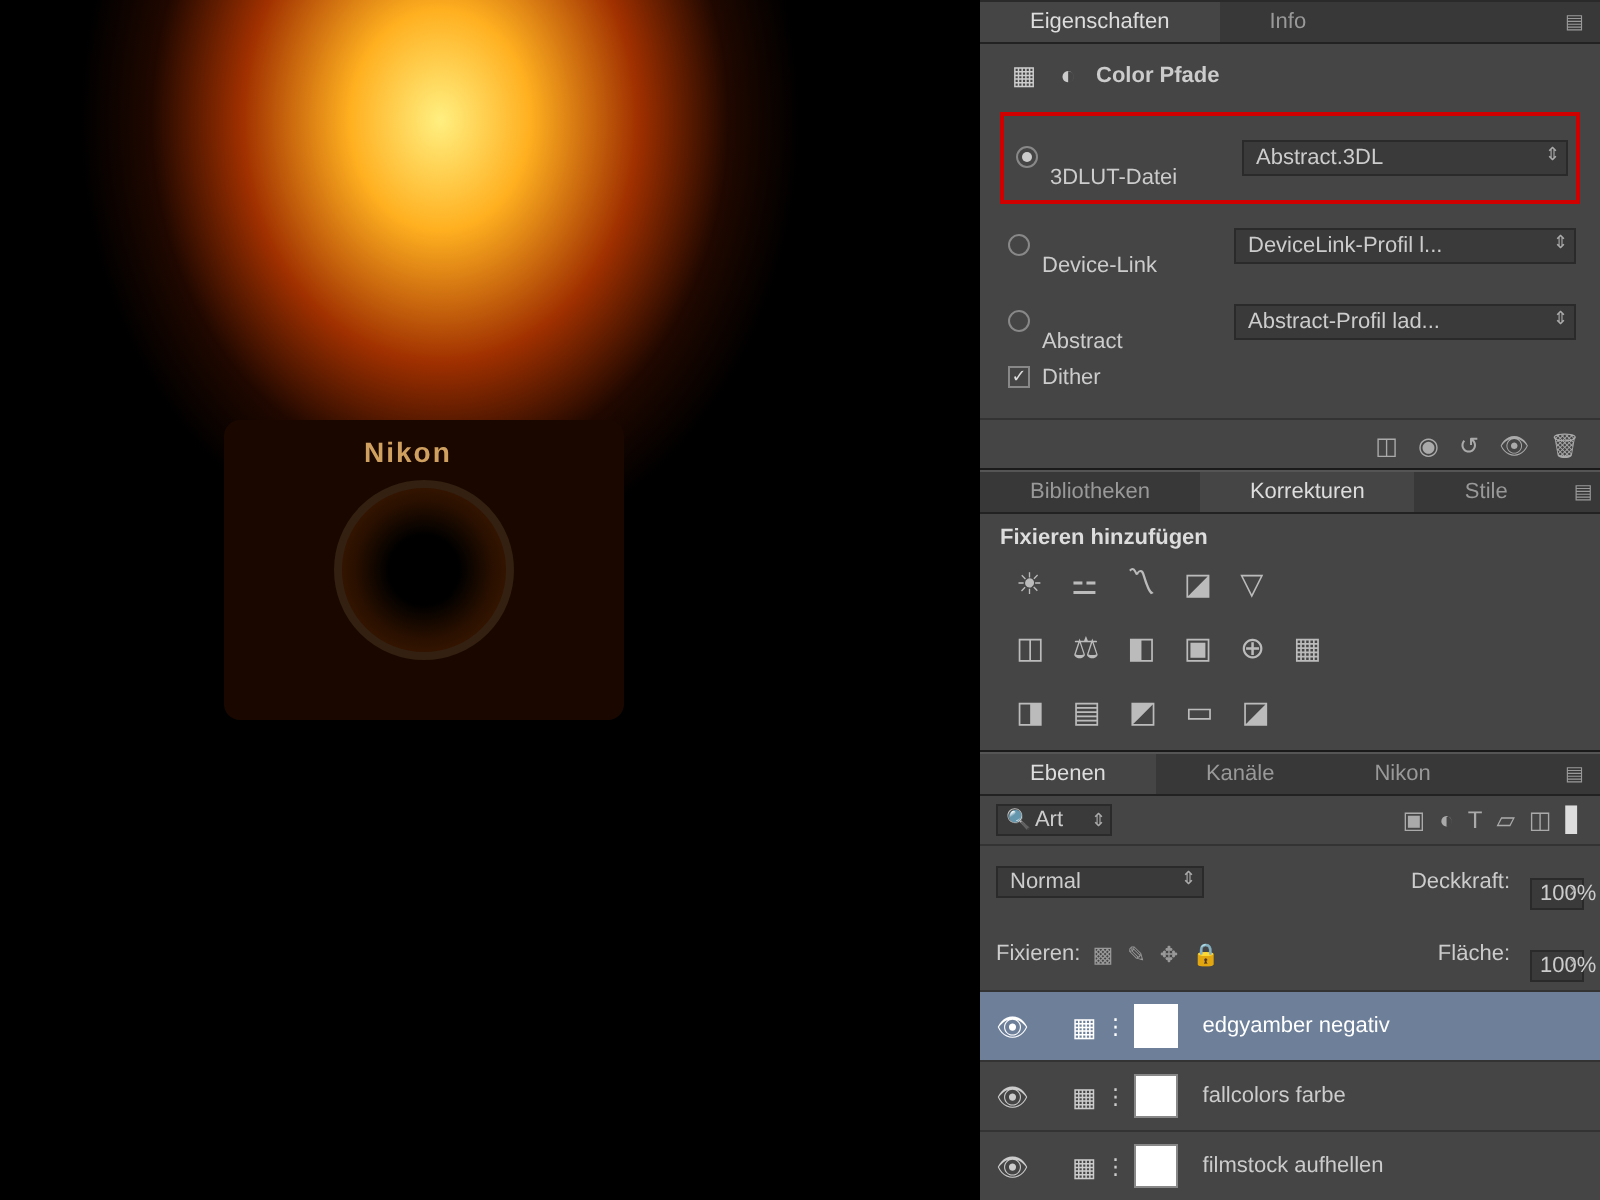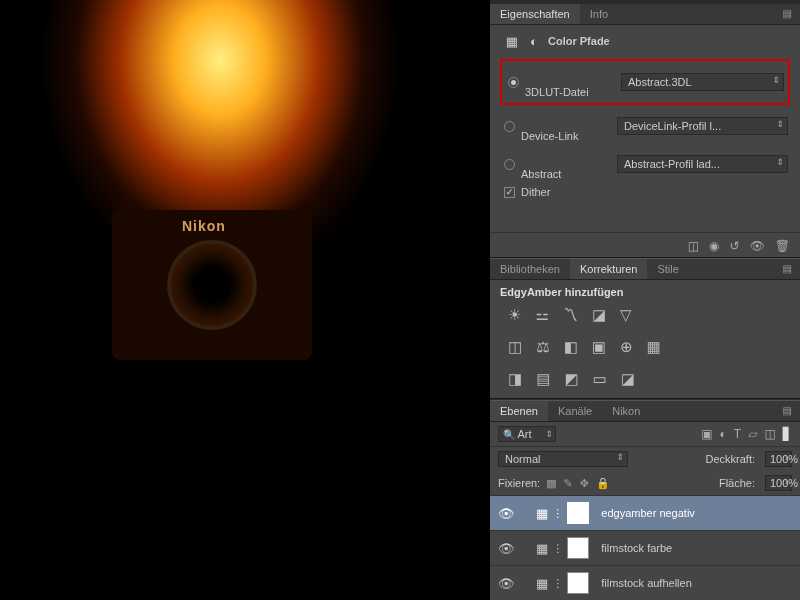"Eigenschaften" .tab { padding: 4px 10px -> 4px 25px }
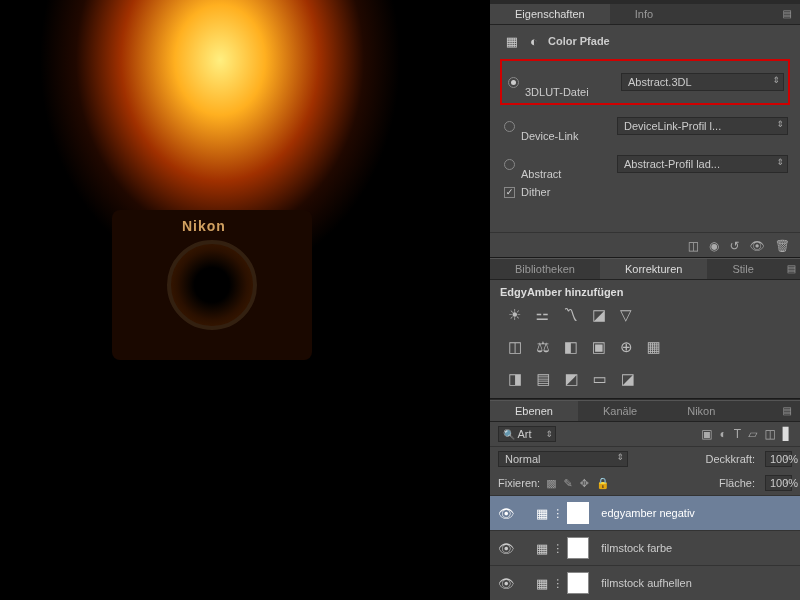"EdgyAmber hinzufügen" div.sub-head { text: EdgyAmber -> Fixieren }
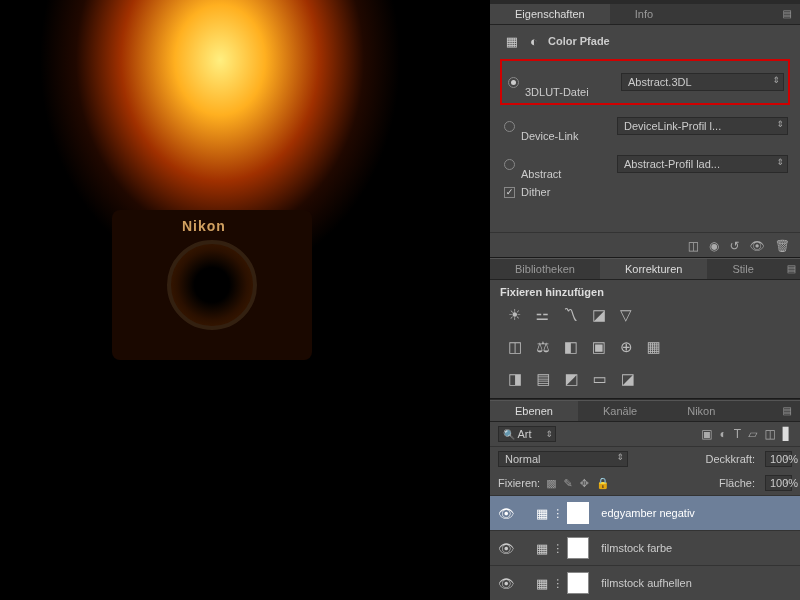"Normal" .blend-dd { width: 130px -> 104px }
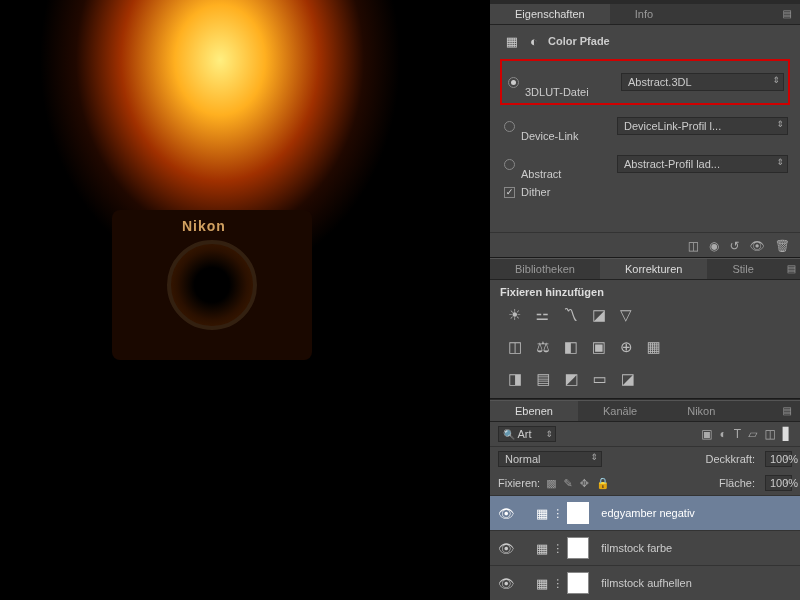"100%" .pct { margin-top: none -> 12px }
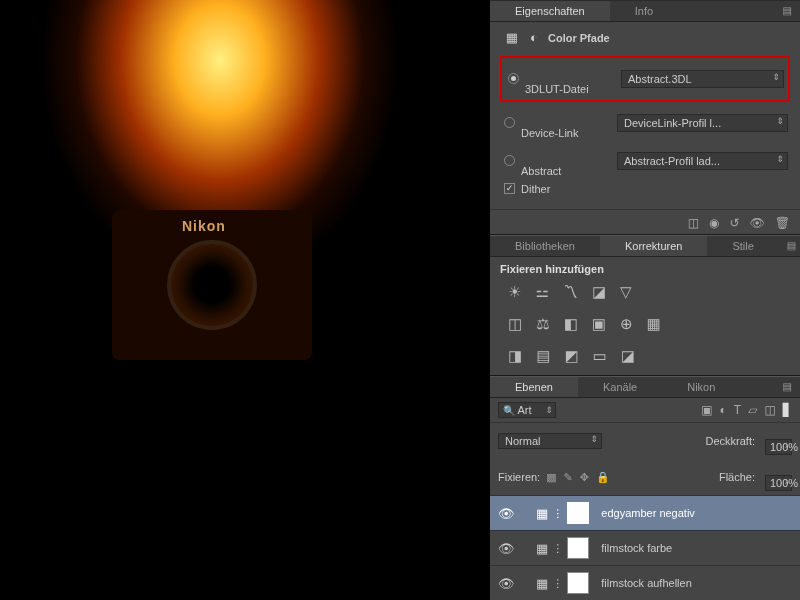"filmstock farbe" span.layer-name { text: filmstock -> fallcolors }
